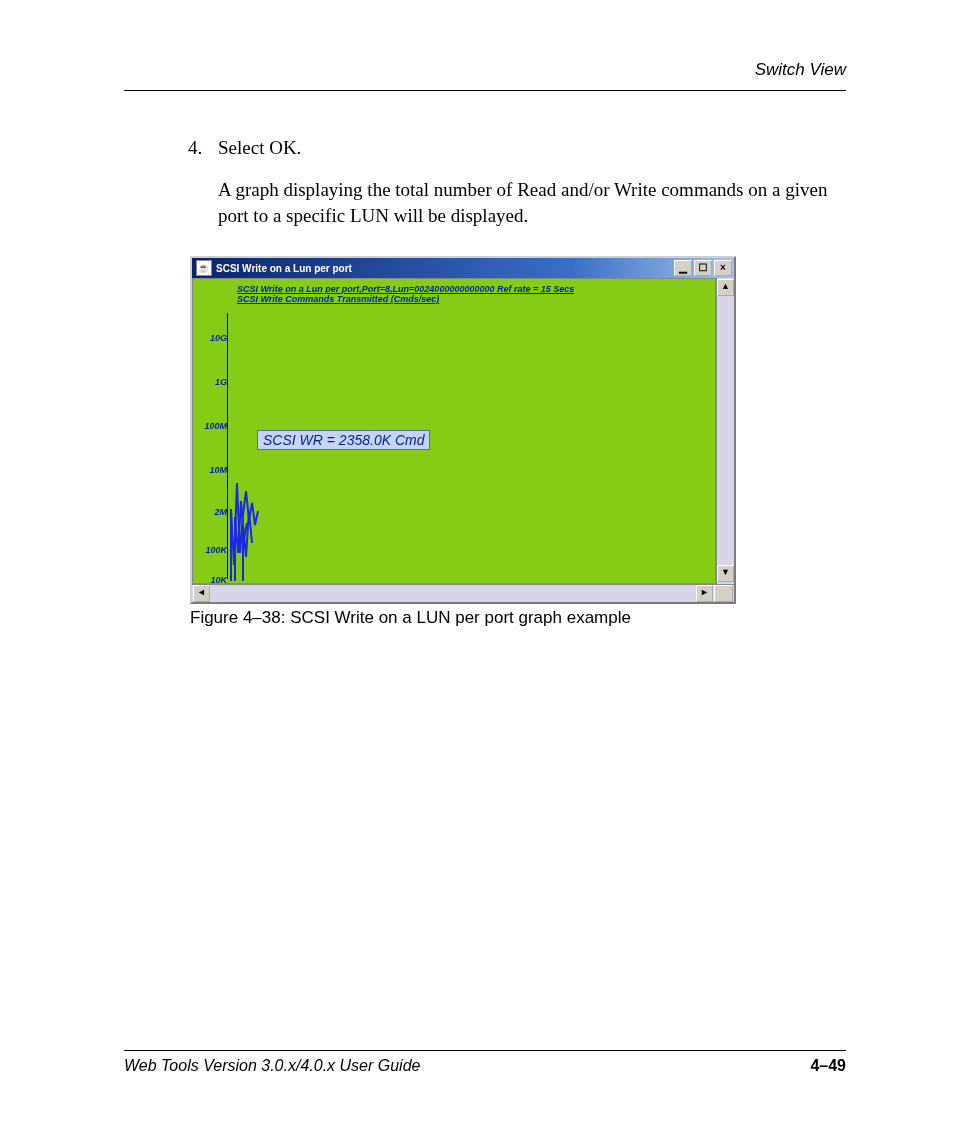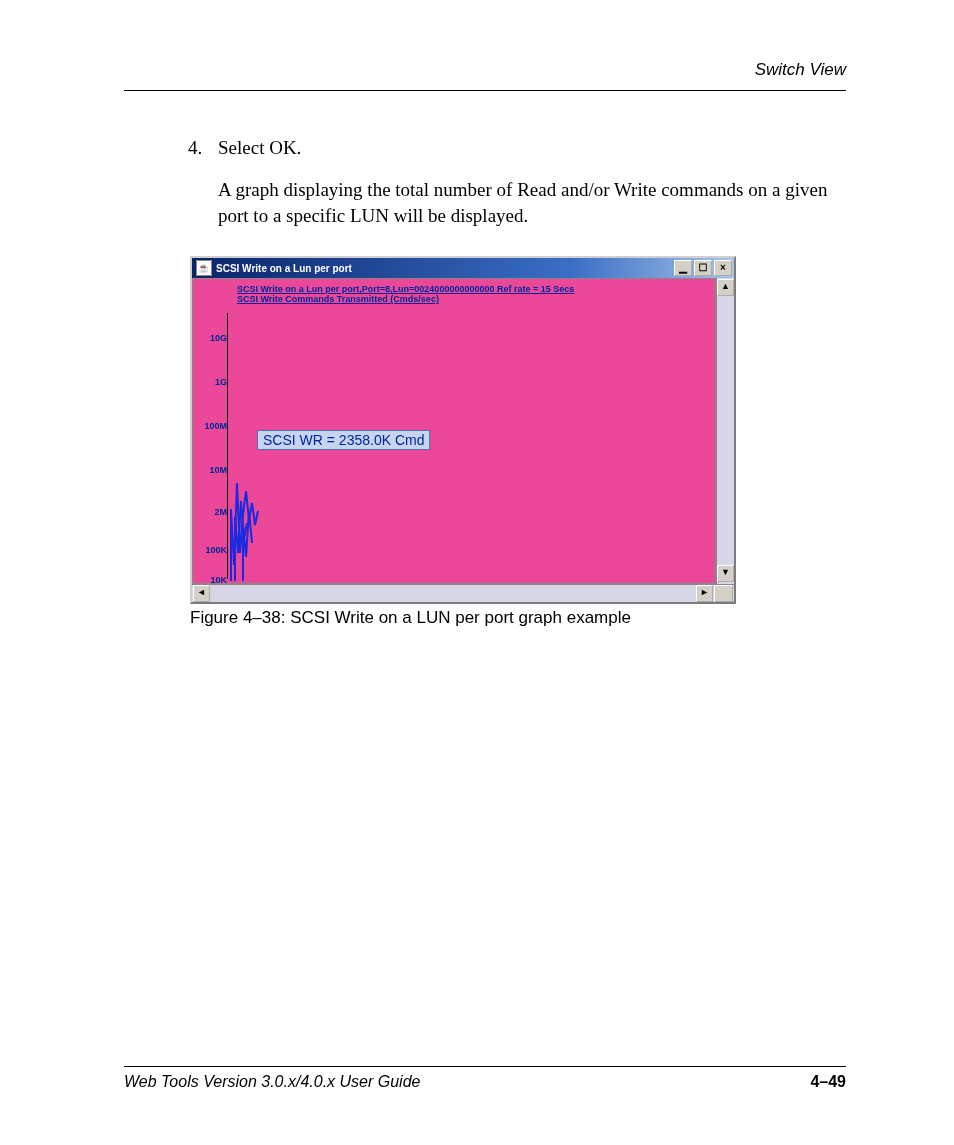"SCSI Write on a Lun per port,Port=8,Lun=0024000000000000" .plot { background: #ec4899 -> #84cc16; font-style: none -> italic }
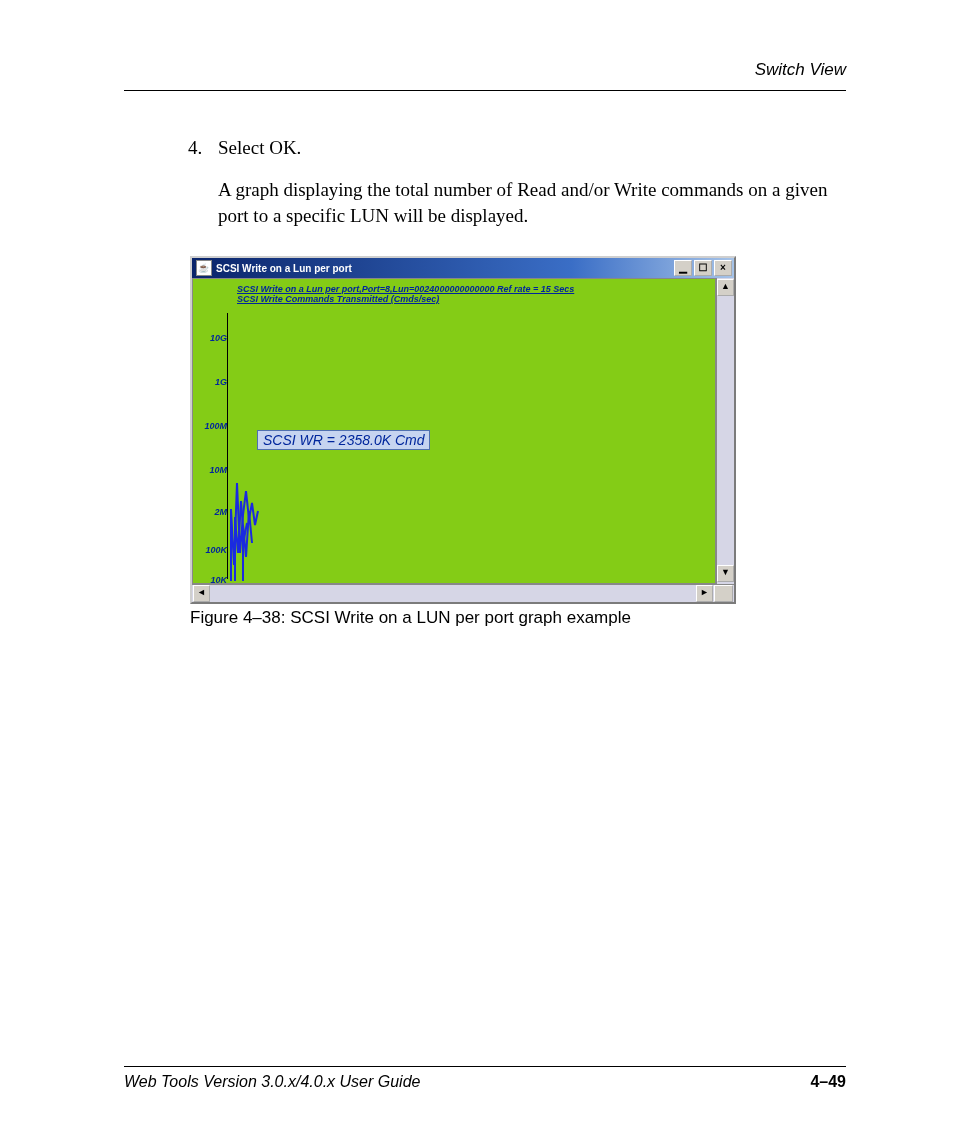"Web Tools Version 3.0.x/4.0.x User" .footer { bottom: 54px -> 70px }
